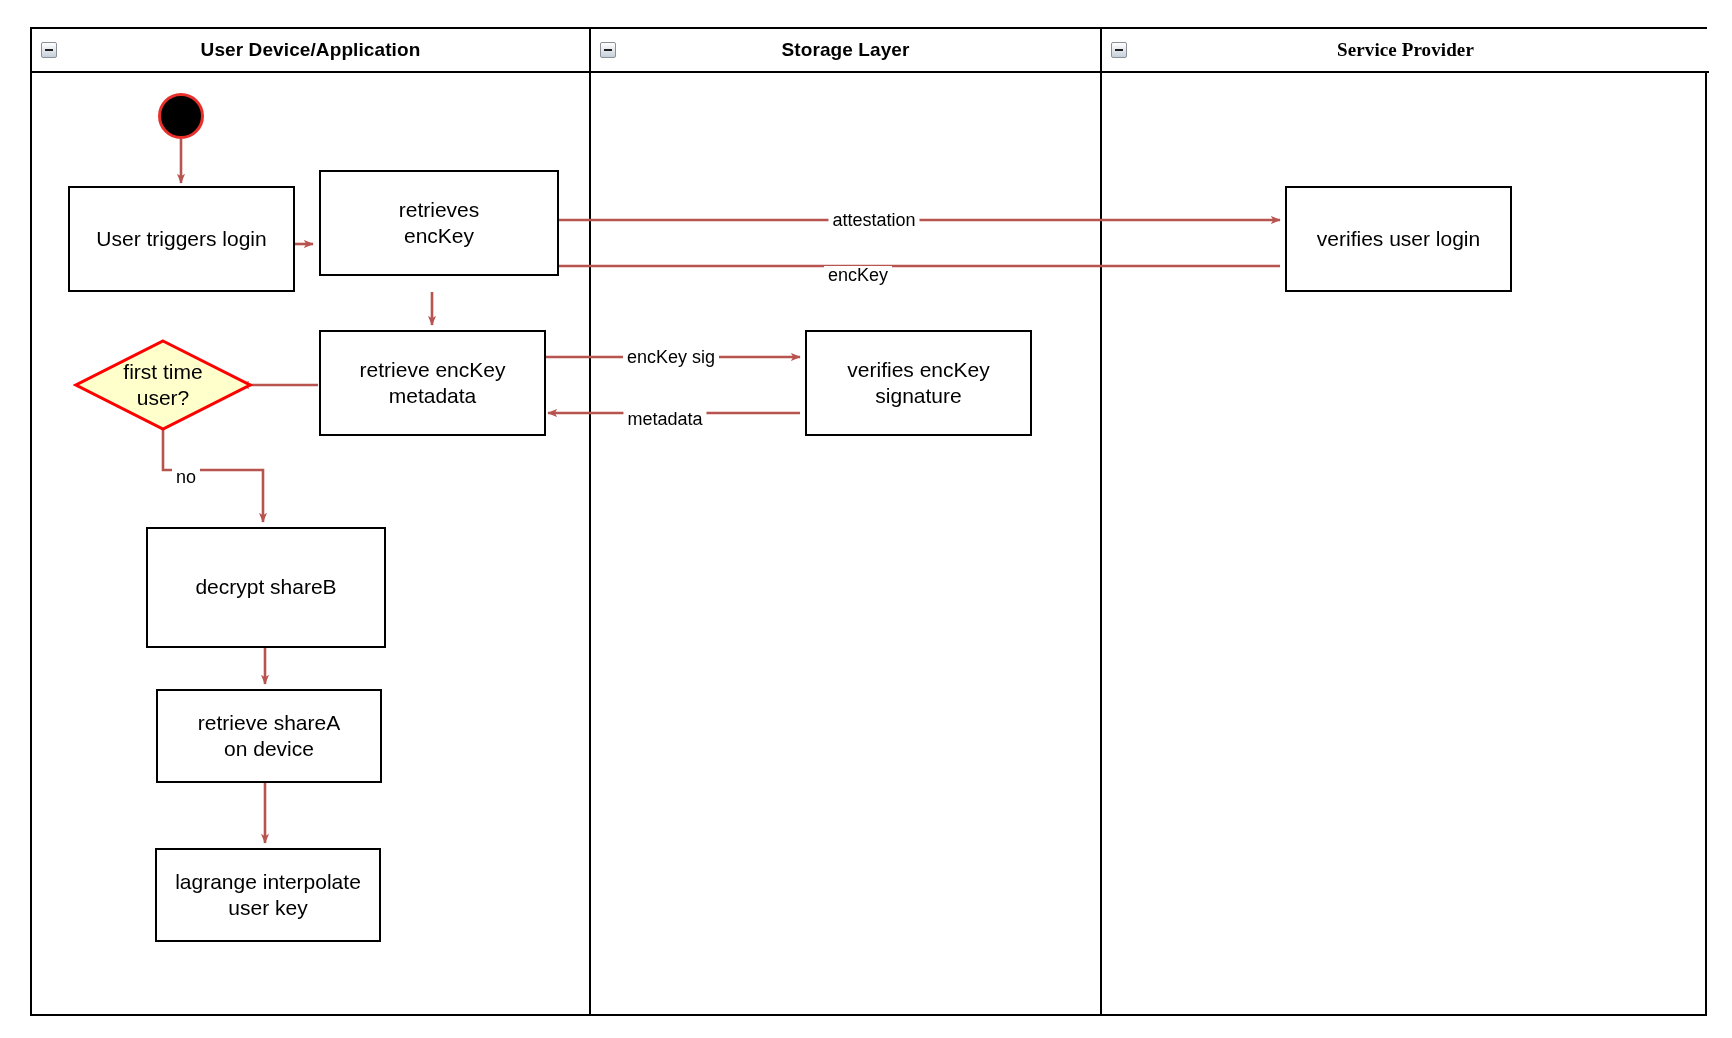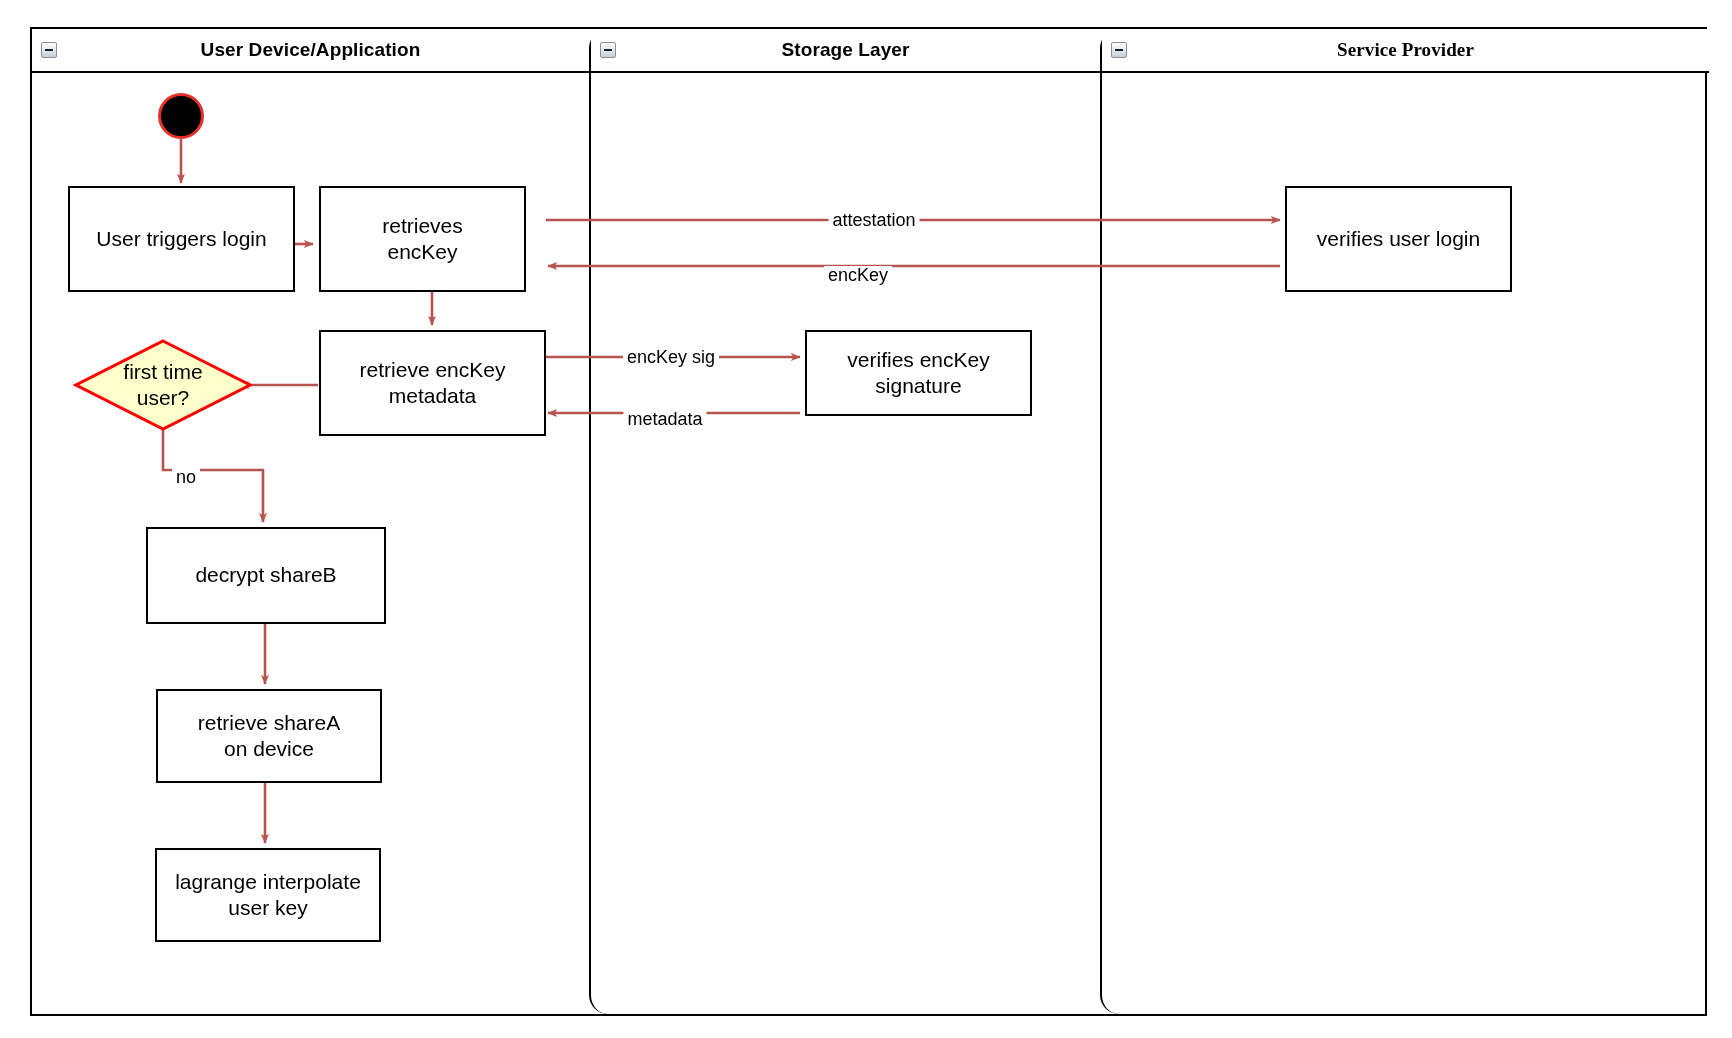"Storage Layer" .lane.divider-left { border-radius: 19px -> none }
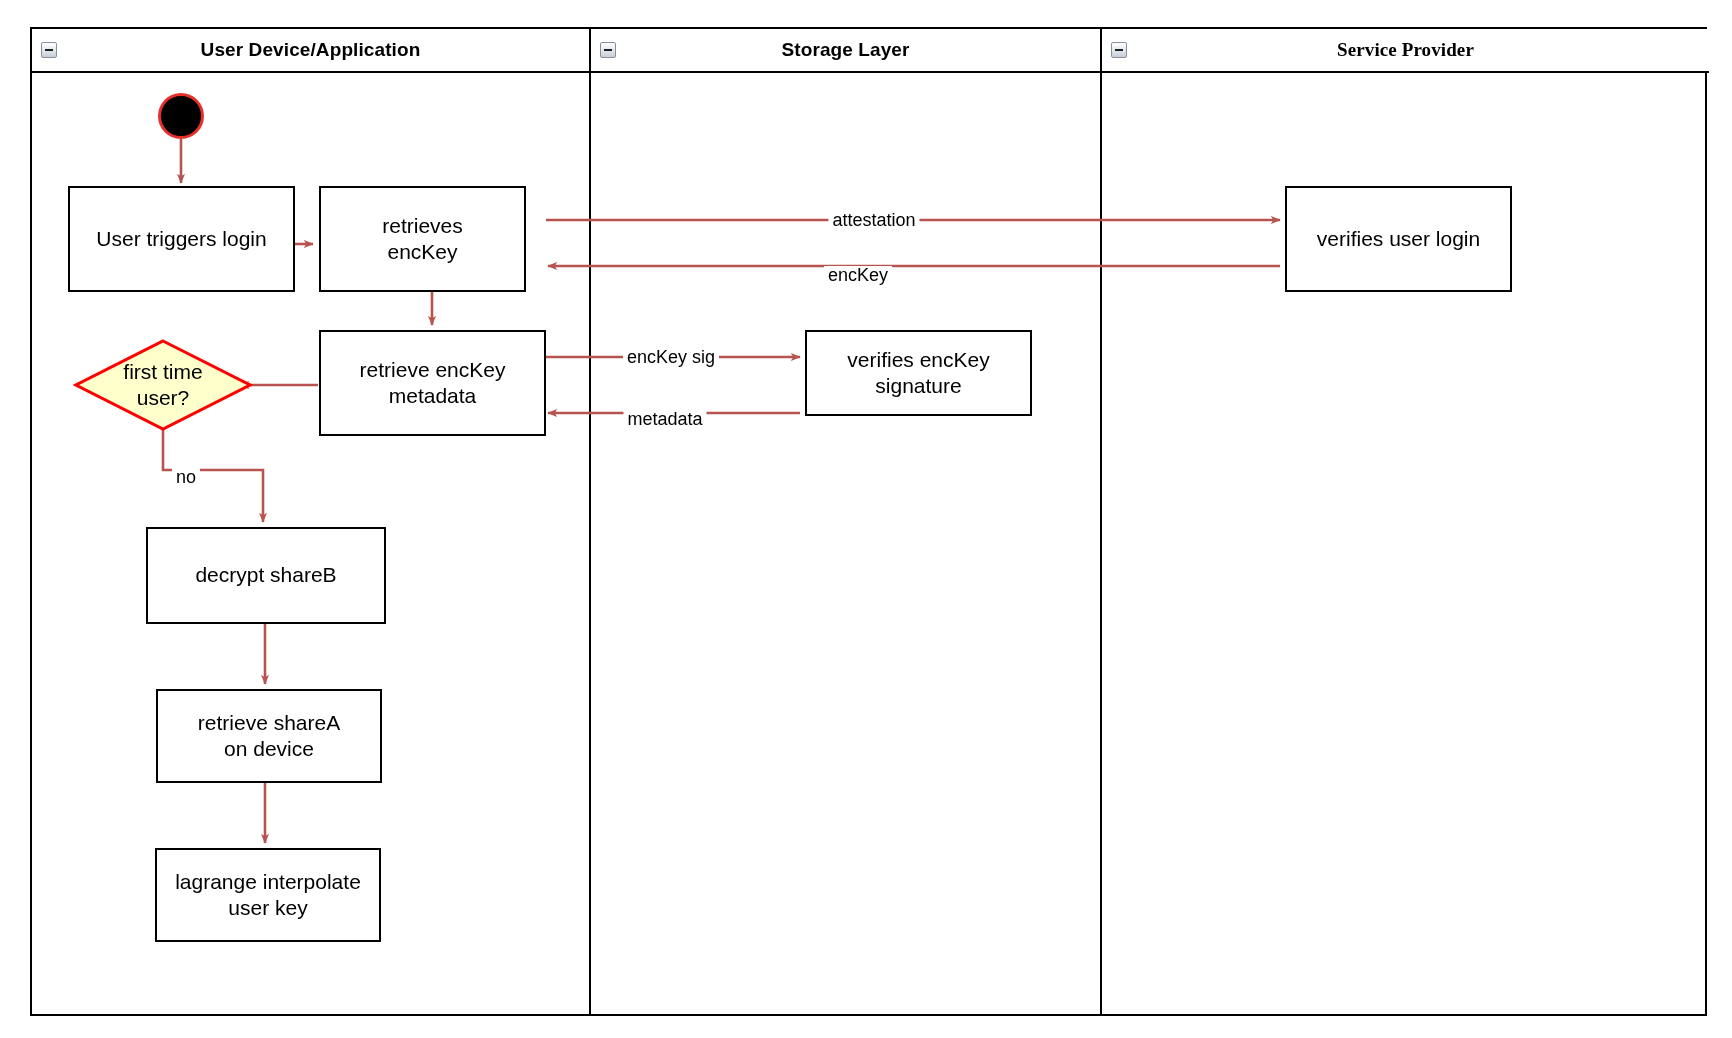"retrieves" div.node { top: 186px -> 170px; width: 207px -> 240px }
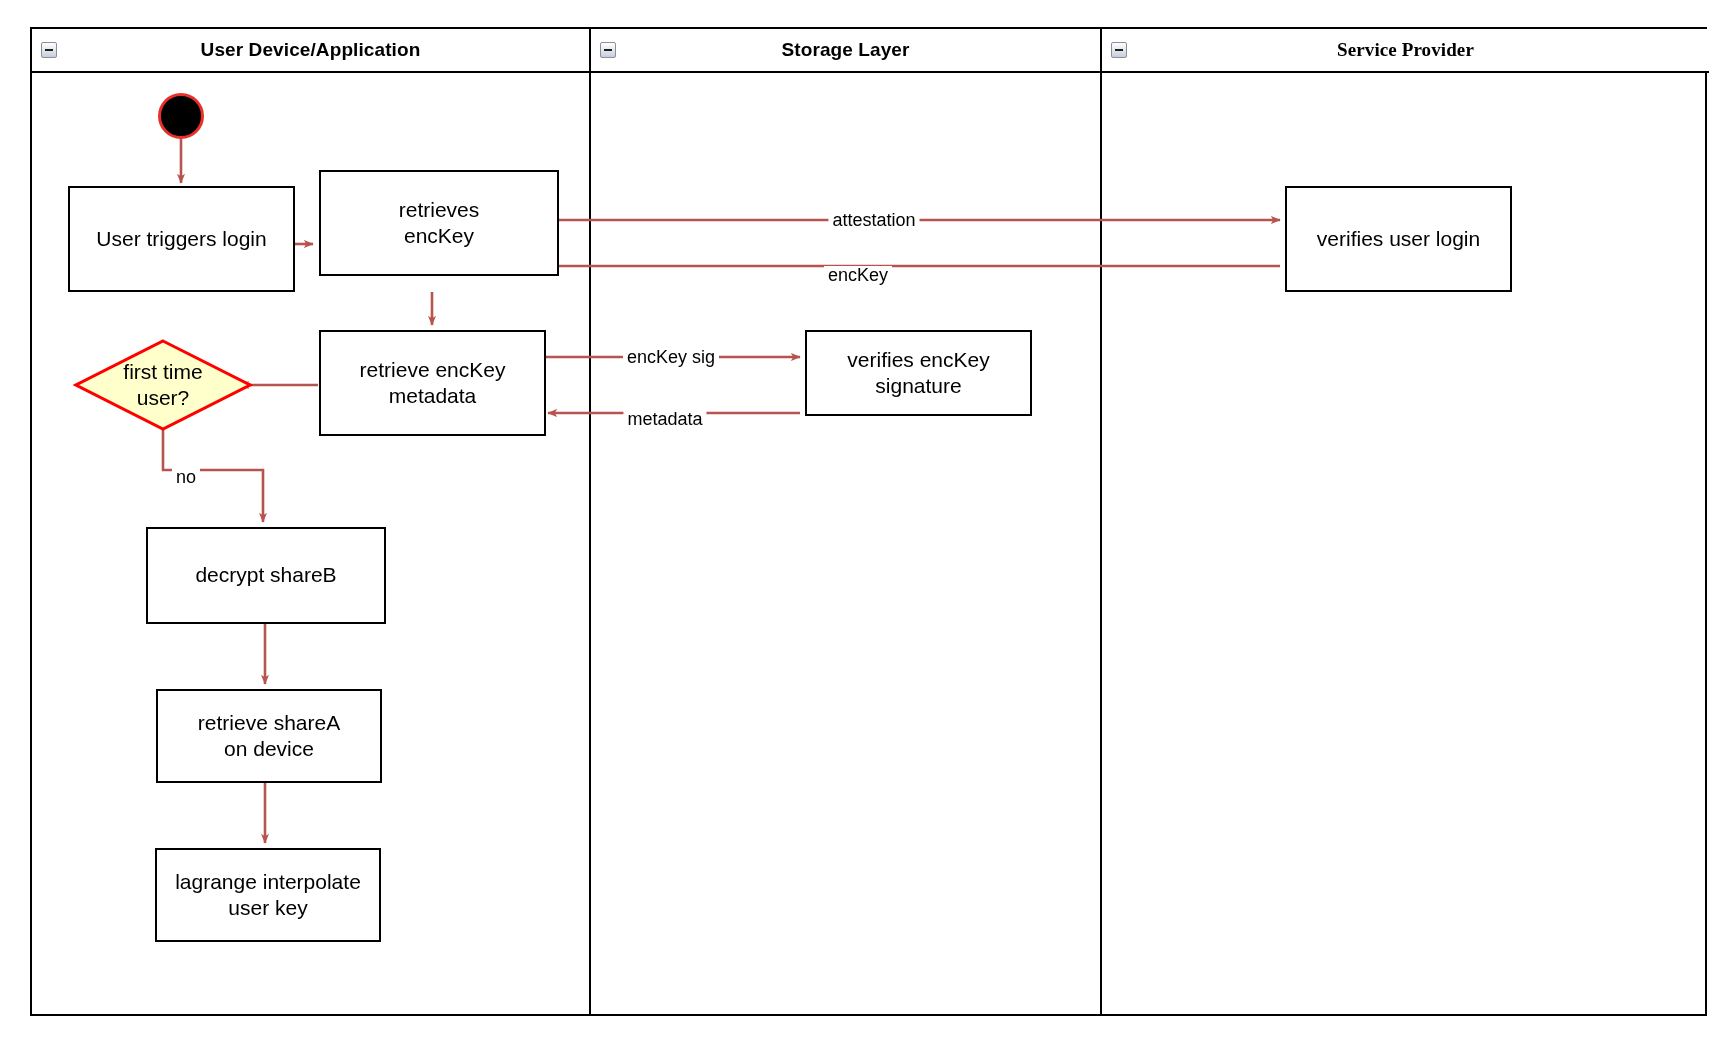"verifies encKey" div.node { height: 86px -> 106px }
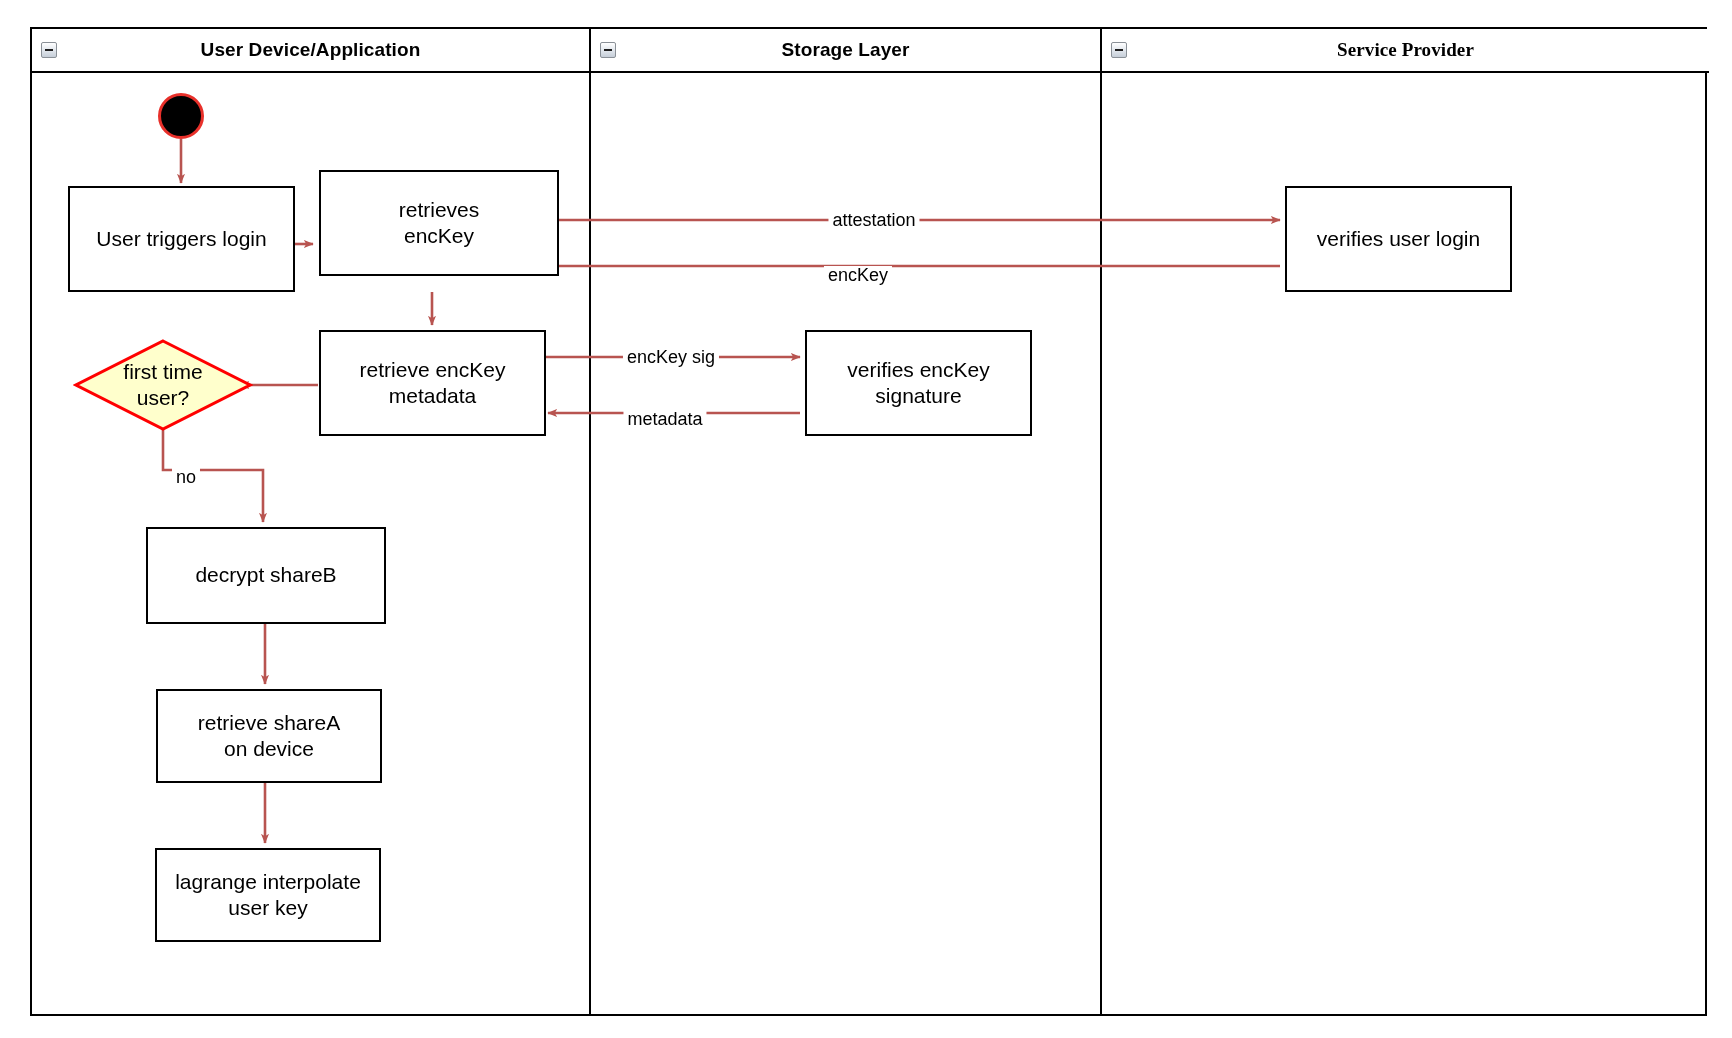"decrypt shareB" div.node { height: 97px -> 121px }
